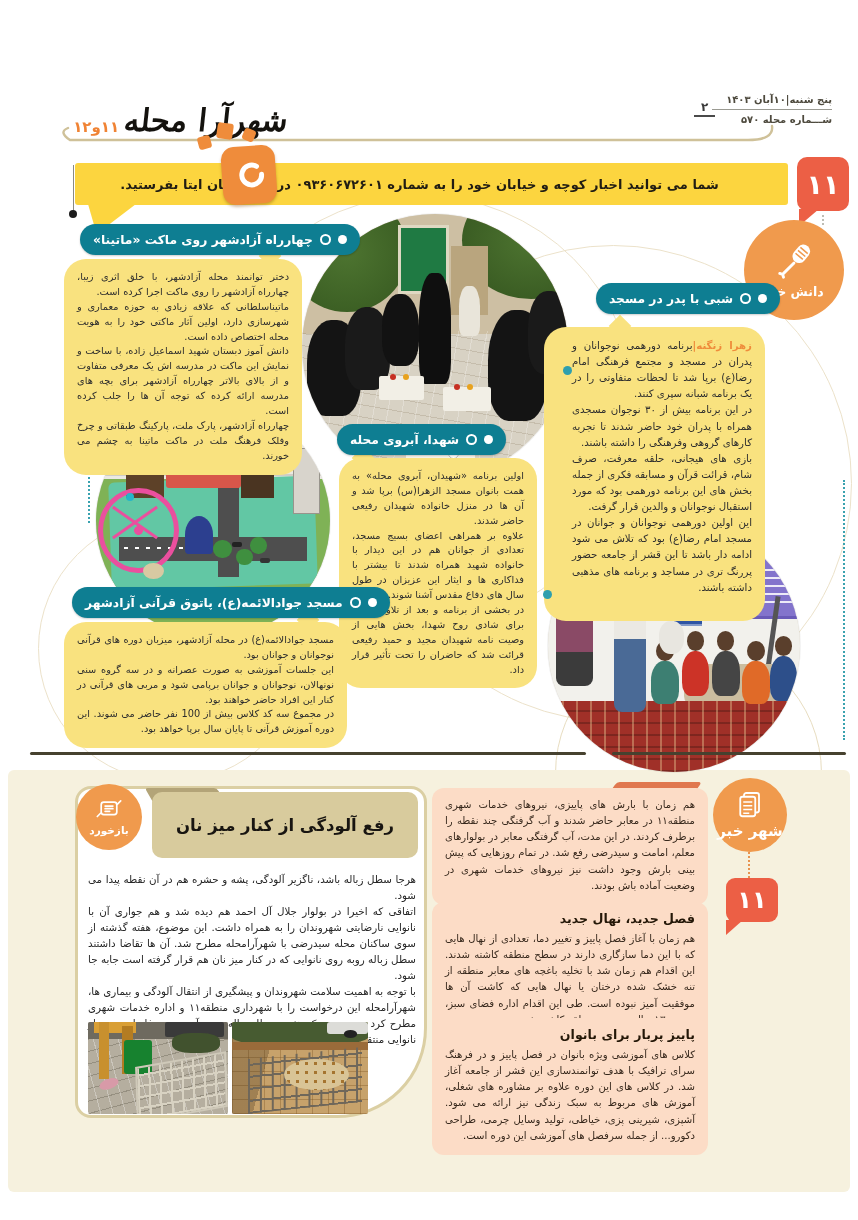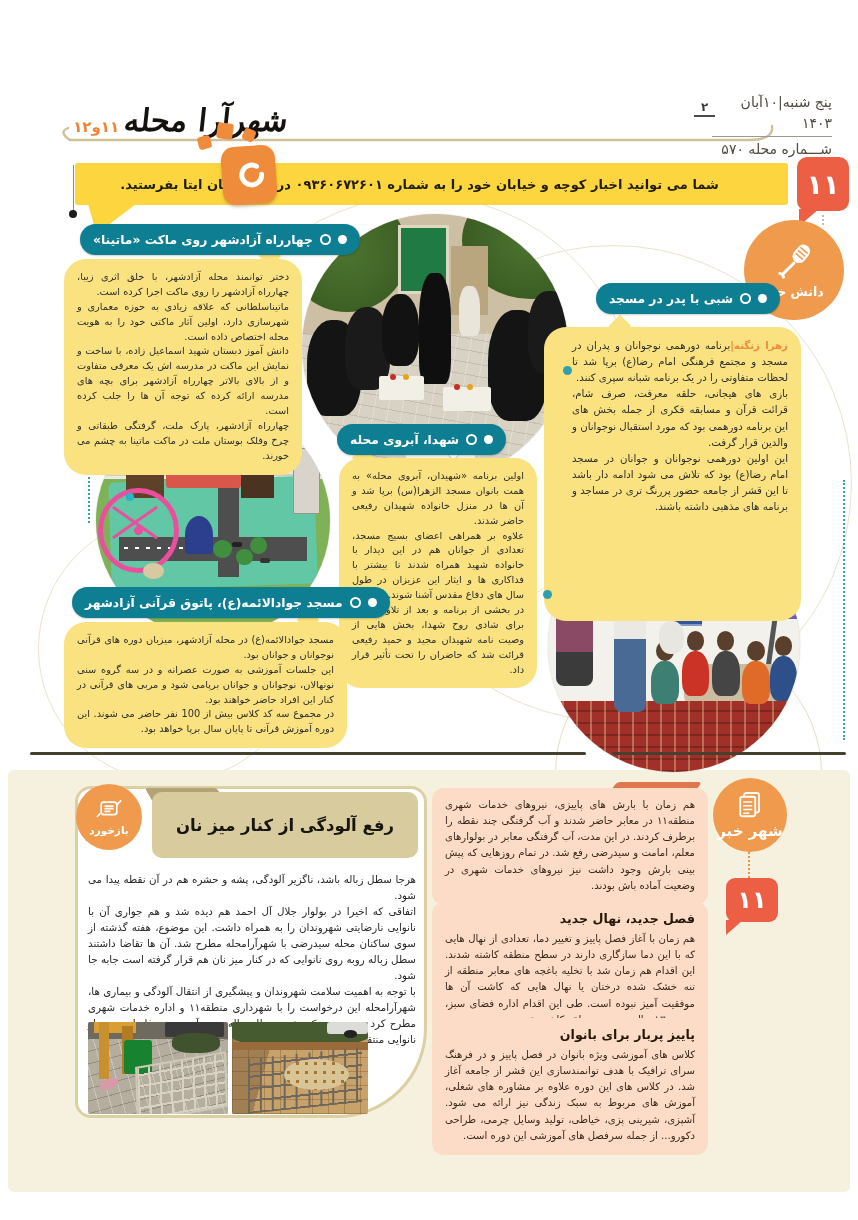"پنج شنبه|۱۰آبان ۱۴۰۳" .date-line { font-size: 14px -> 10px; font-weight: normal -> bold }
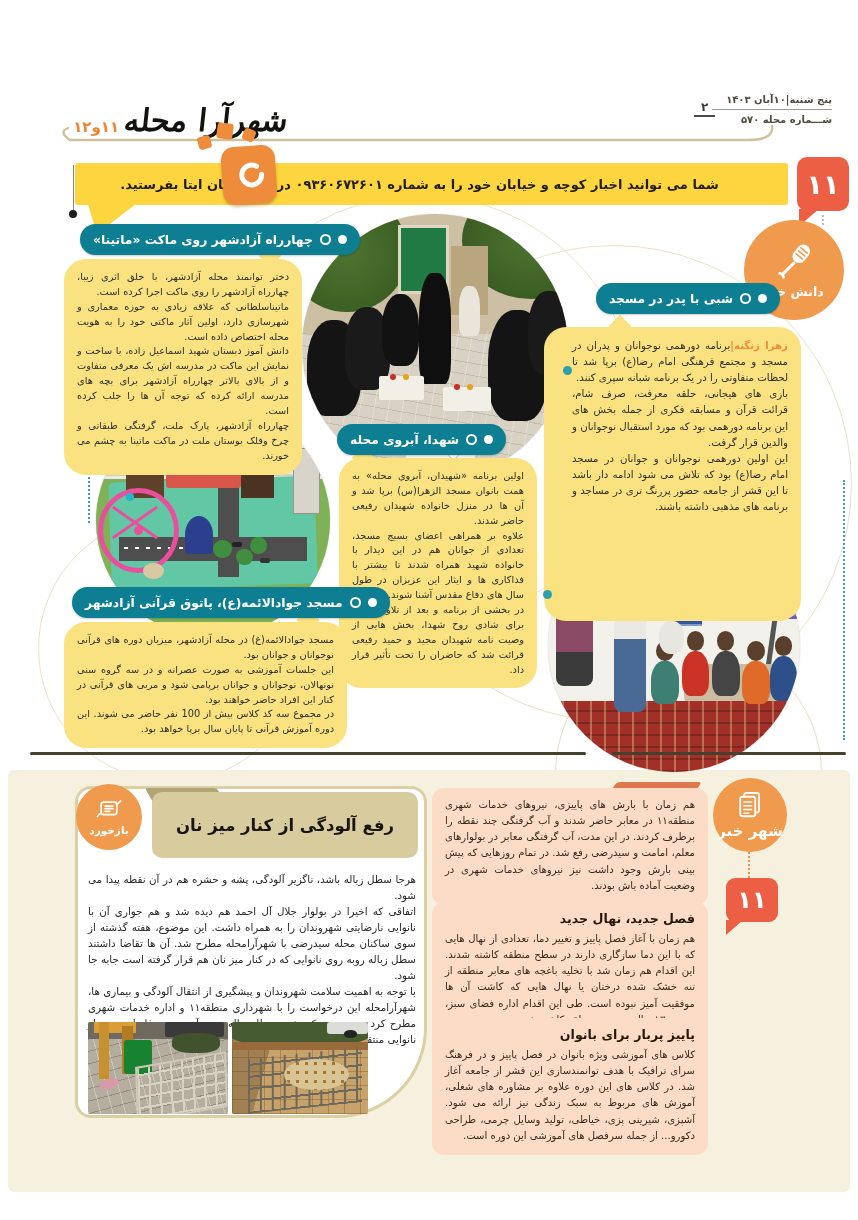"زهرا زنگنه|برنامه دورهمی نوجوانان و" div.bubble { width: 257px -> 221px }
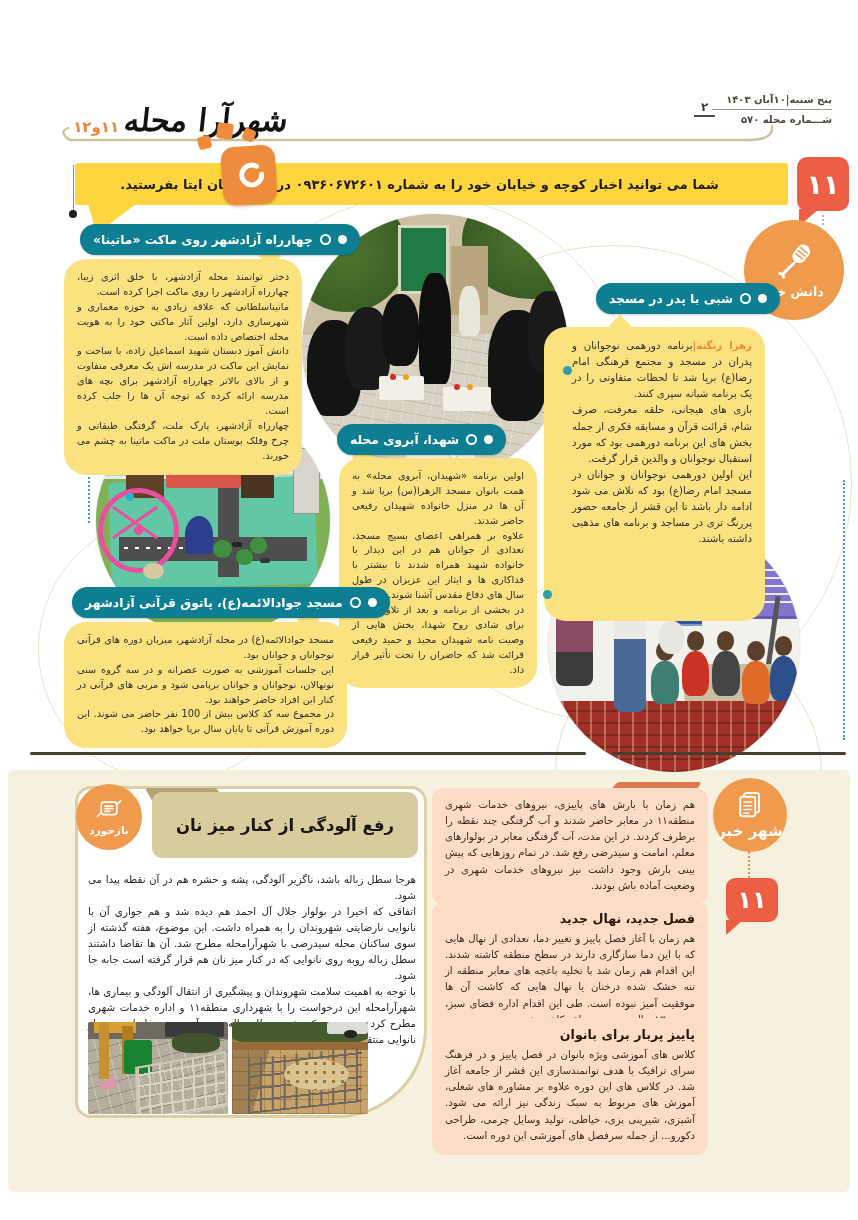"در این برنامه بیش از" p { html: none -> <p>در این برنامه بیش از ۳۰ نوجوان مسجدی همراه با پدران خود حاضر شدند تا تجربه کارهای گروهی وفرهنگی را داشته باشند.</p> }
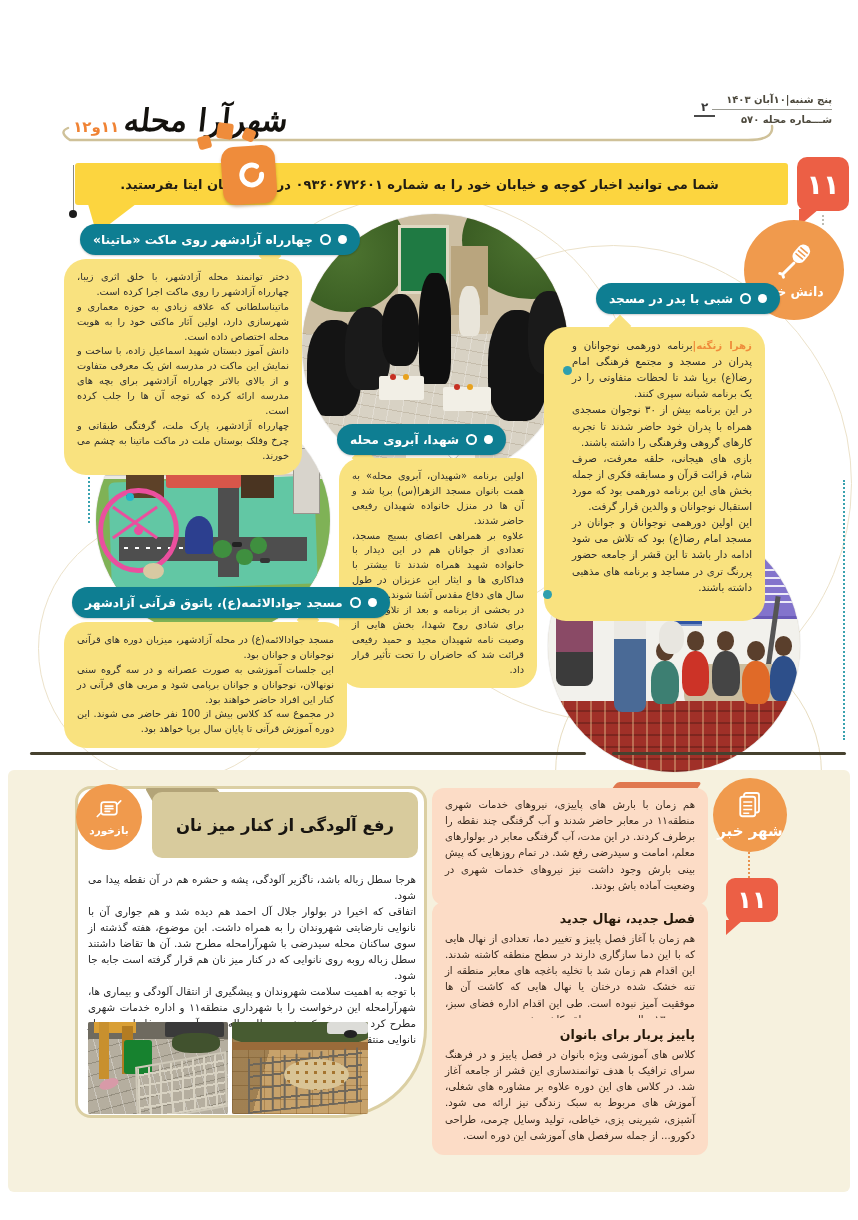"چهارراه آزادشهر، پارک ملت، گرفتگی" p { text: گرفتگی طبقاتی و چرخ وفلک بوستان -> پارکینگ طبقاتی و چرخ وفلک فرهنگ }
